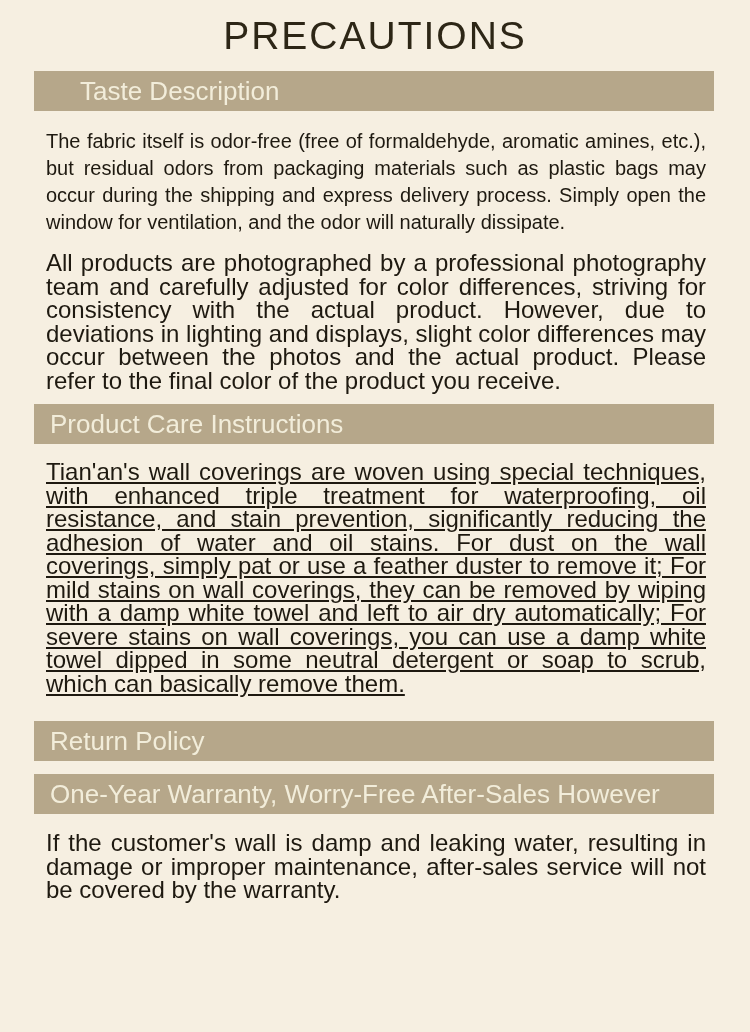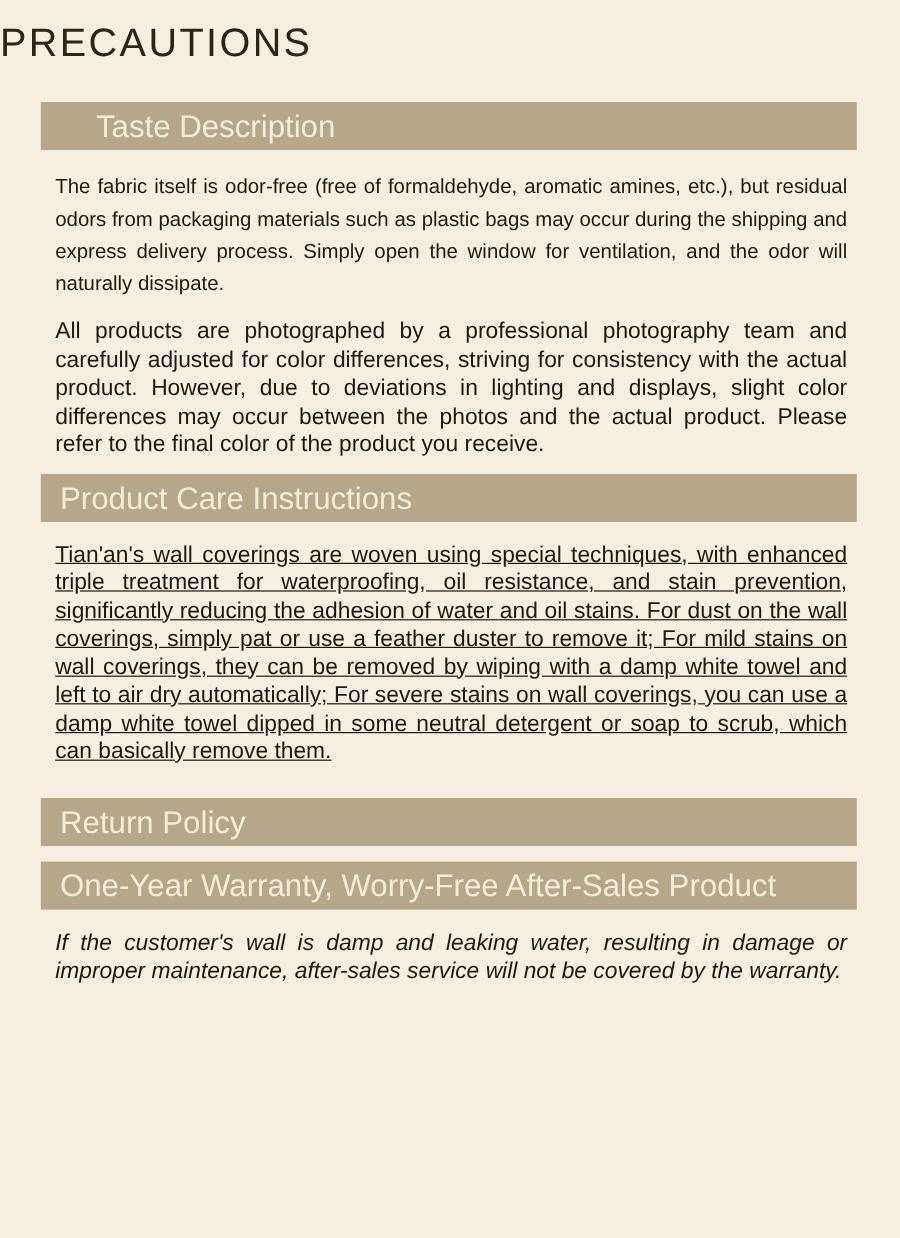"PRECAUTIONS" .page-title { font-size: 33px -> 39px; text-align: left -> center }
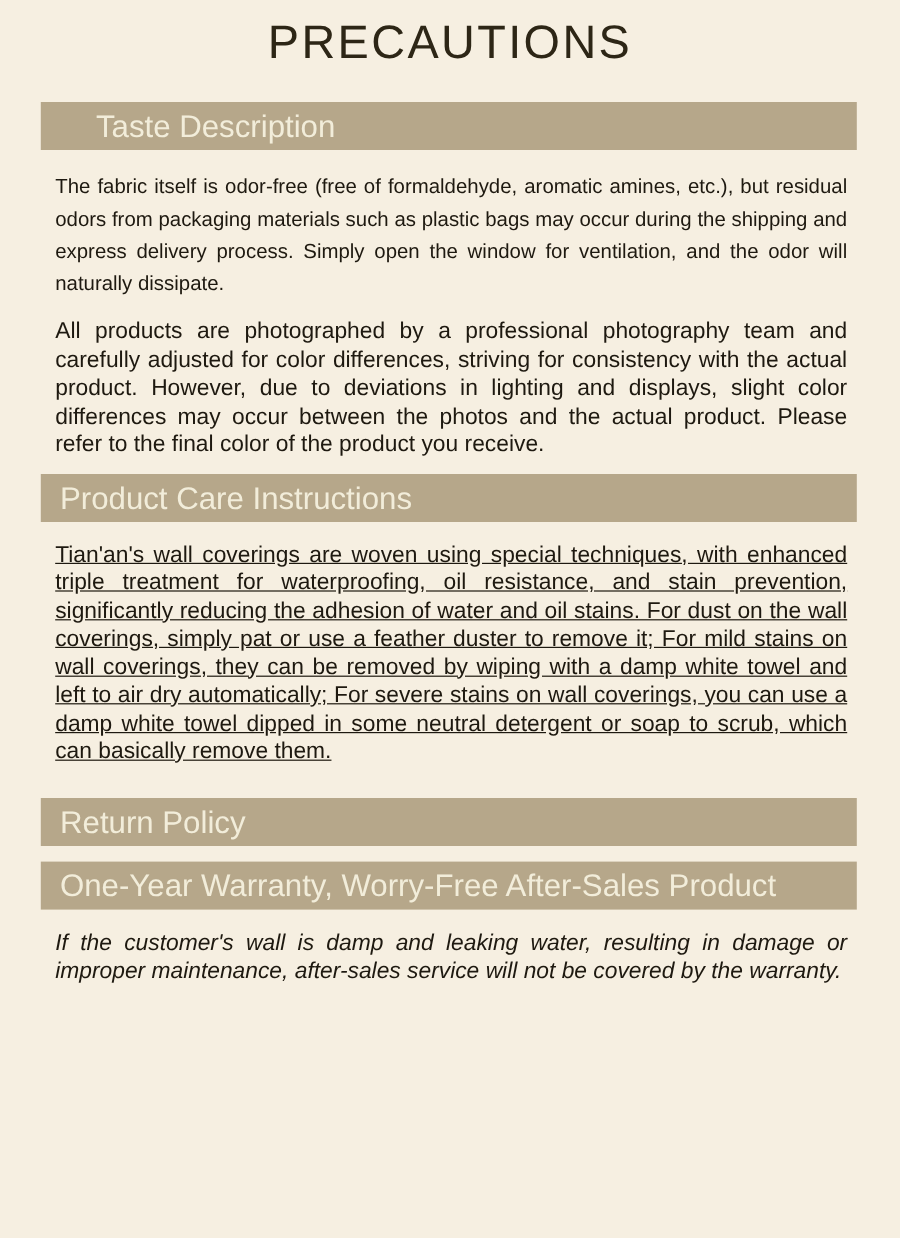"Taste Description" #sec1 .sec-bar { margin-top: 30px -> 16px }
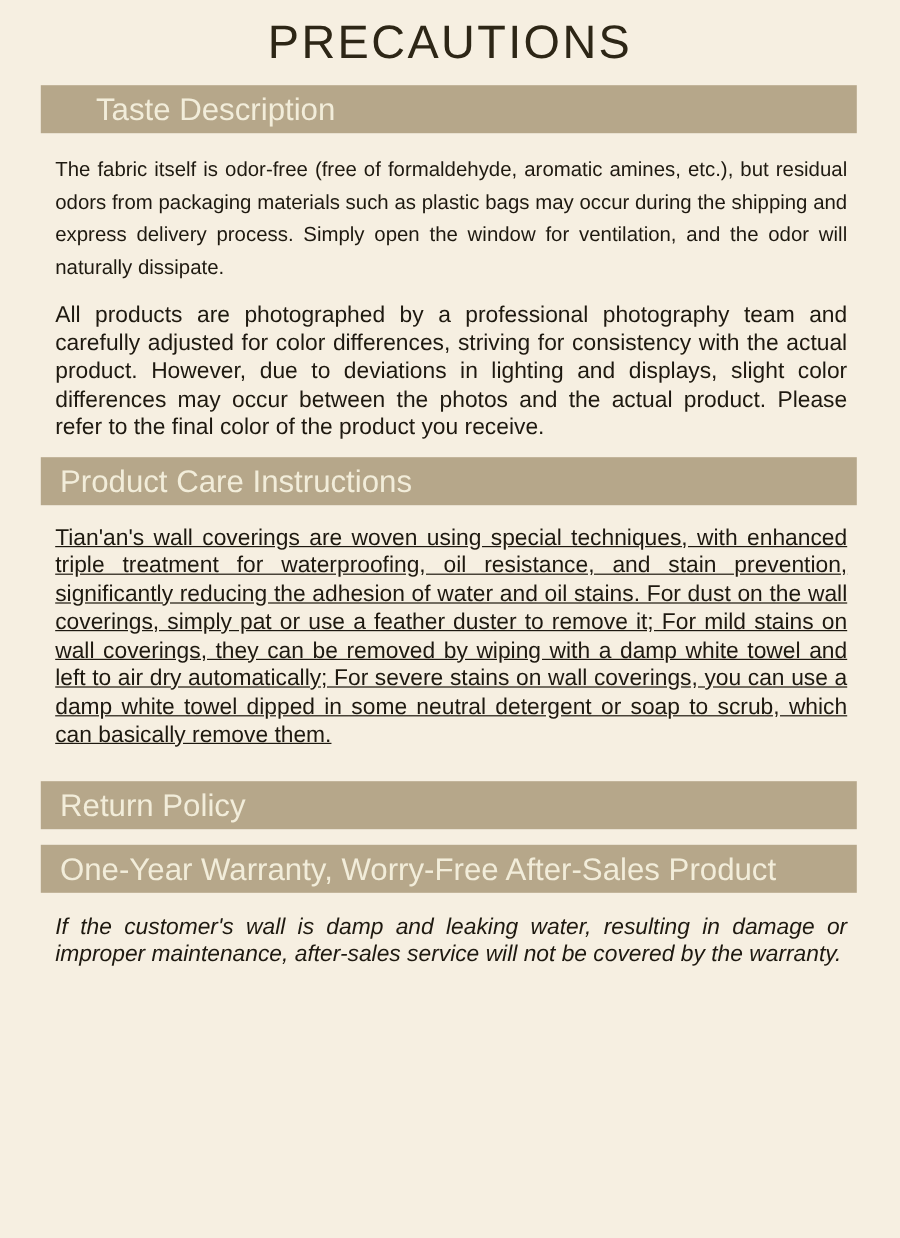"The fabric itself is odor-free" .p-lg { font-size: 17px -> 20px }
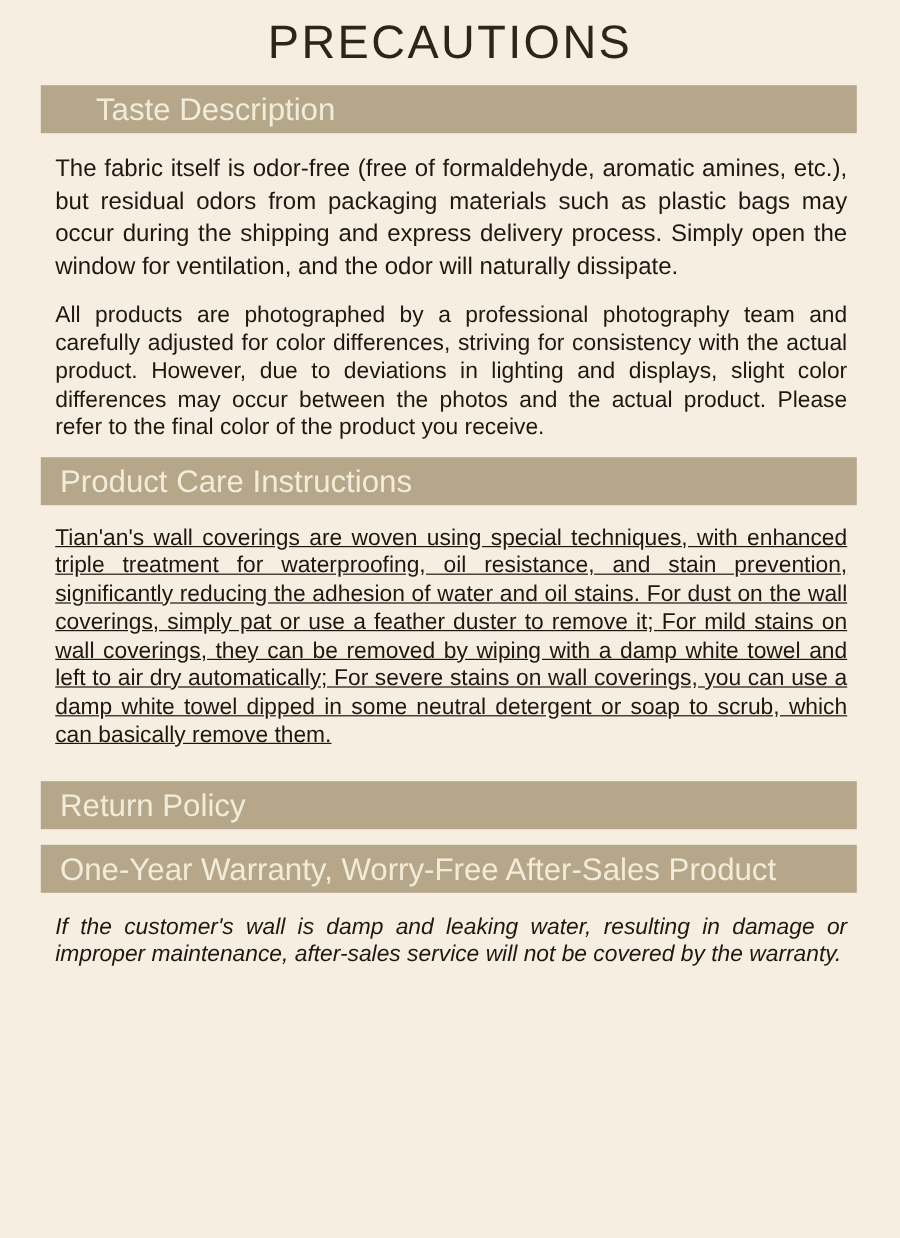"All products are photographed by" .p-sm { font-size: 19px -> 24px }
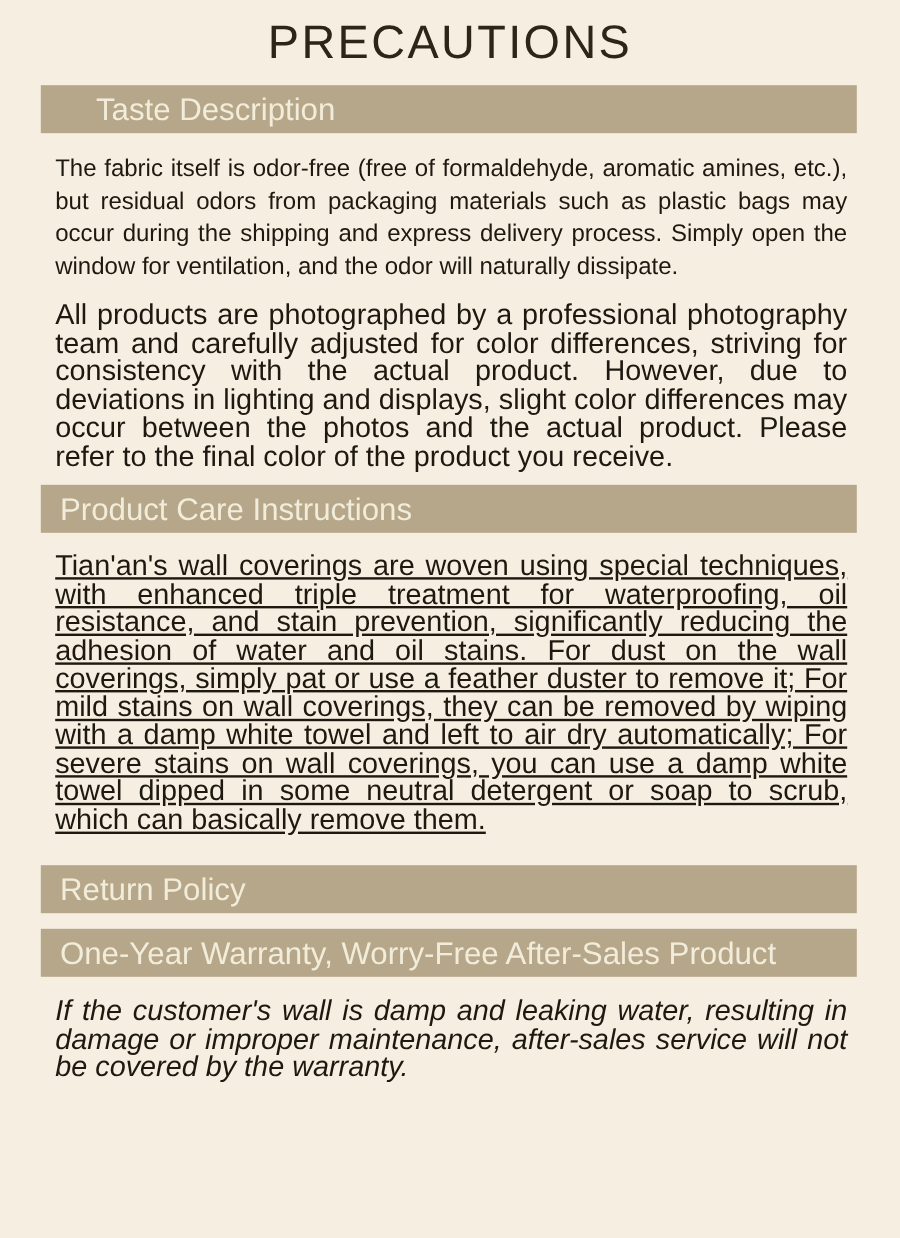"One-Year Warranty, Worry-Free" span { text: Product -> However }
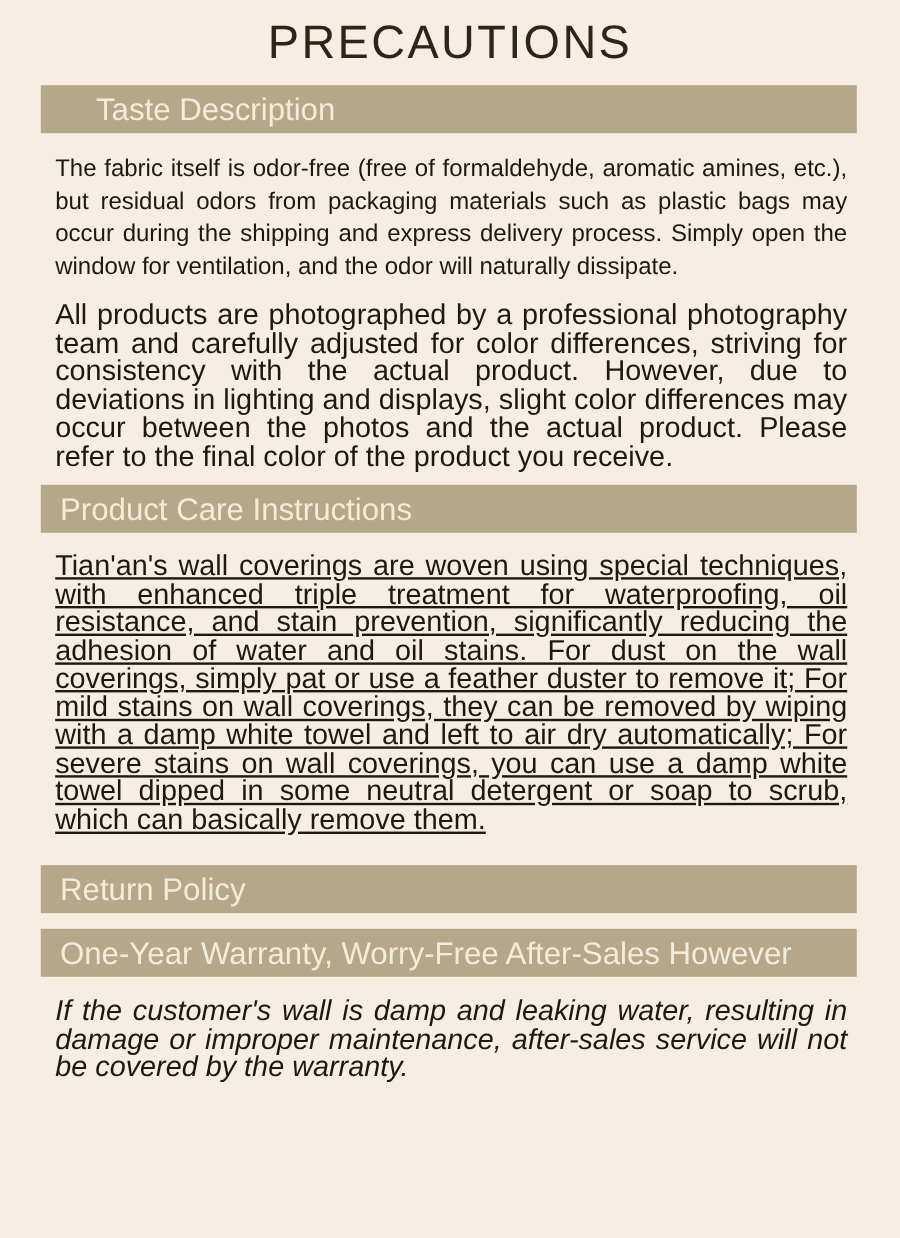"If the customer's wall is" #sec5 .sec-par { font-style: italic -> none }
